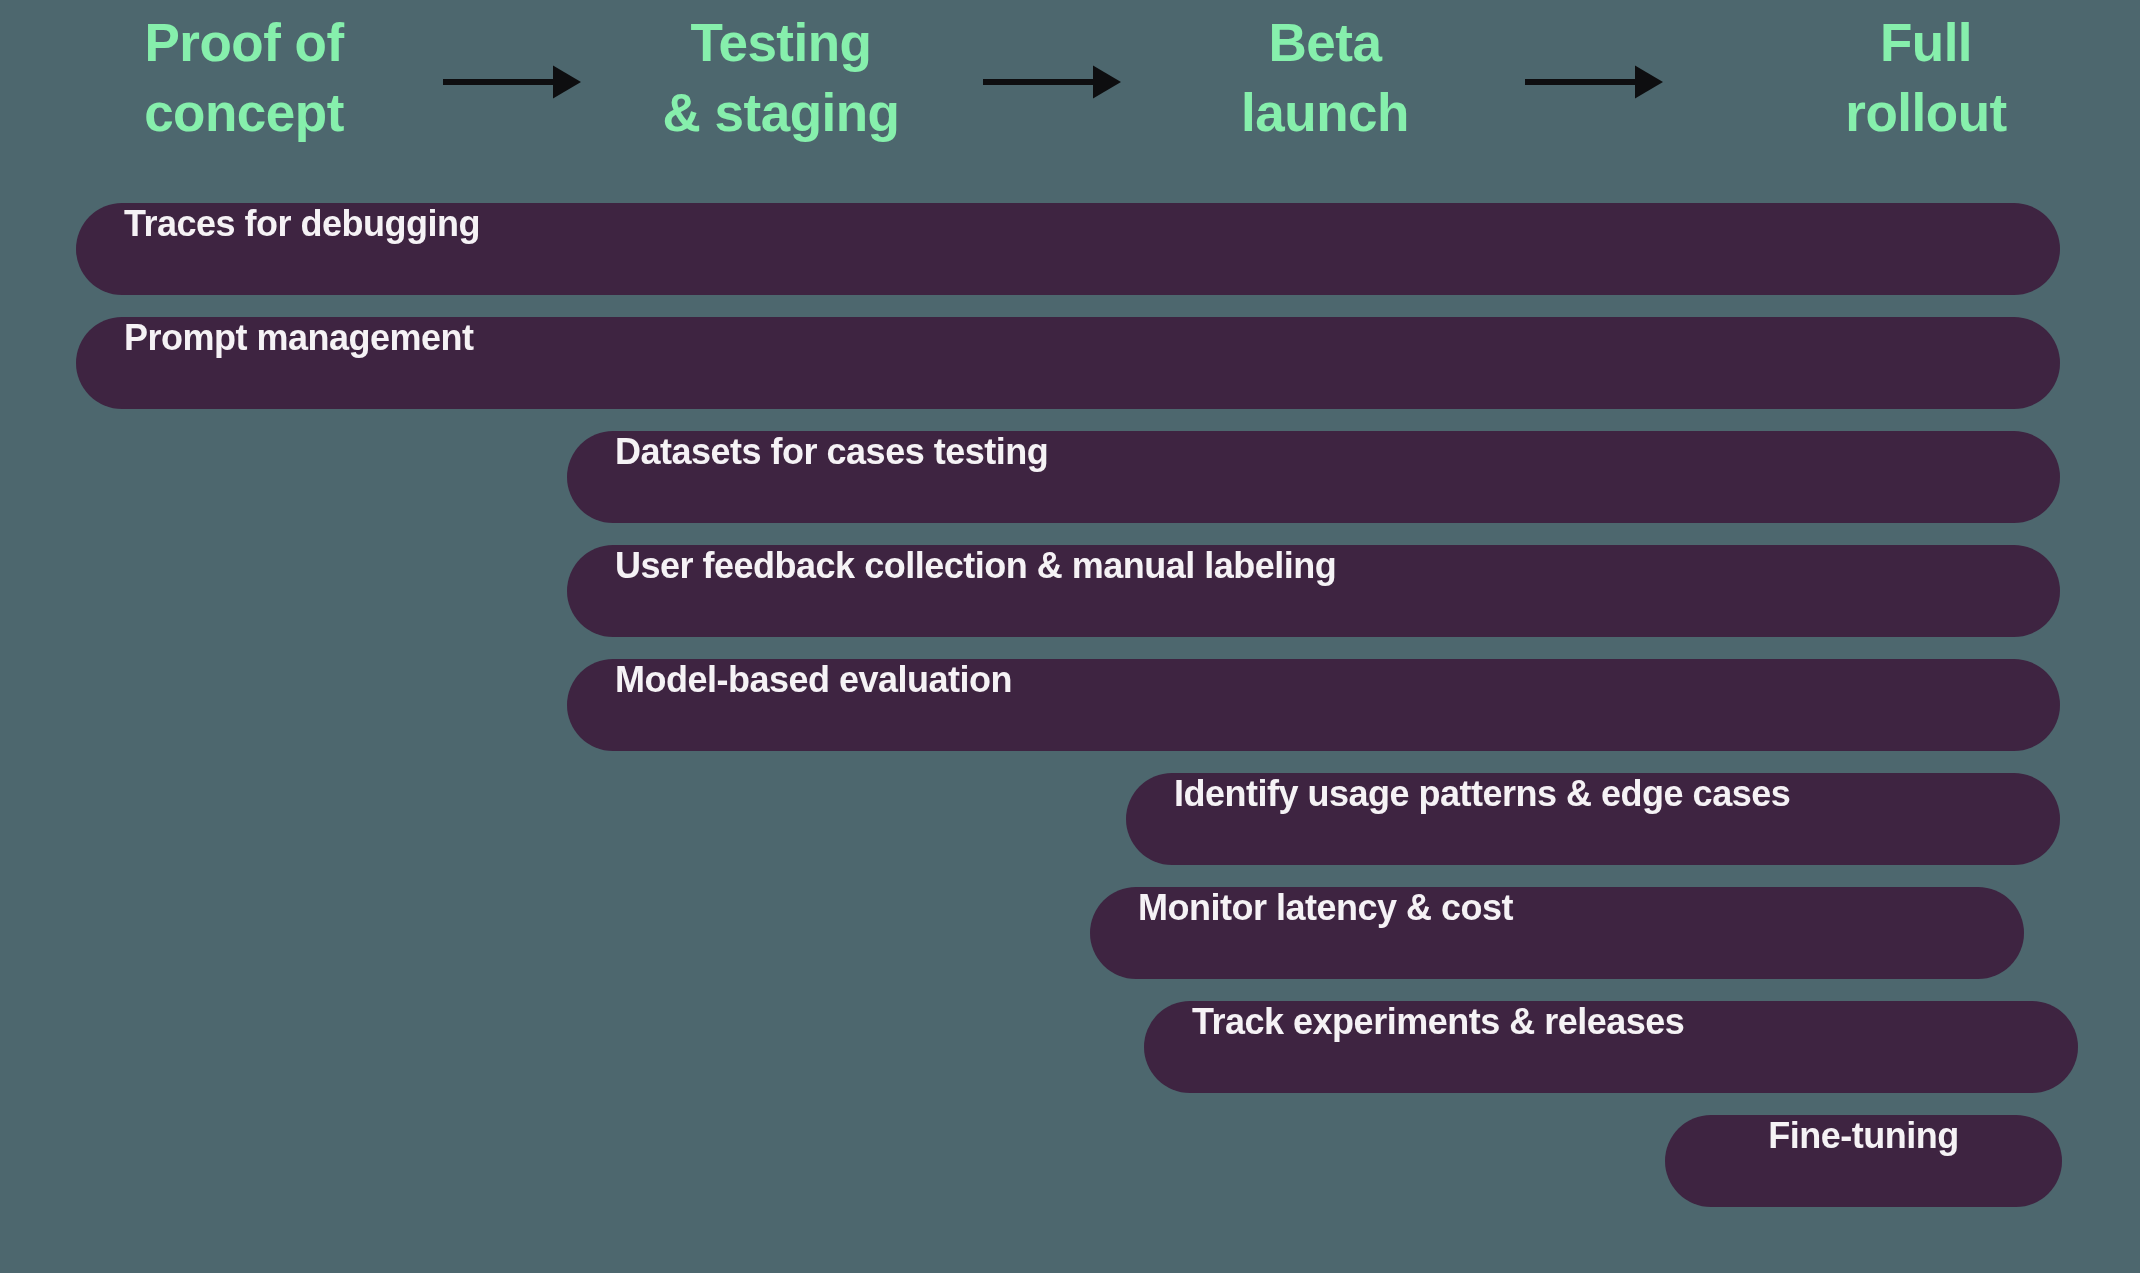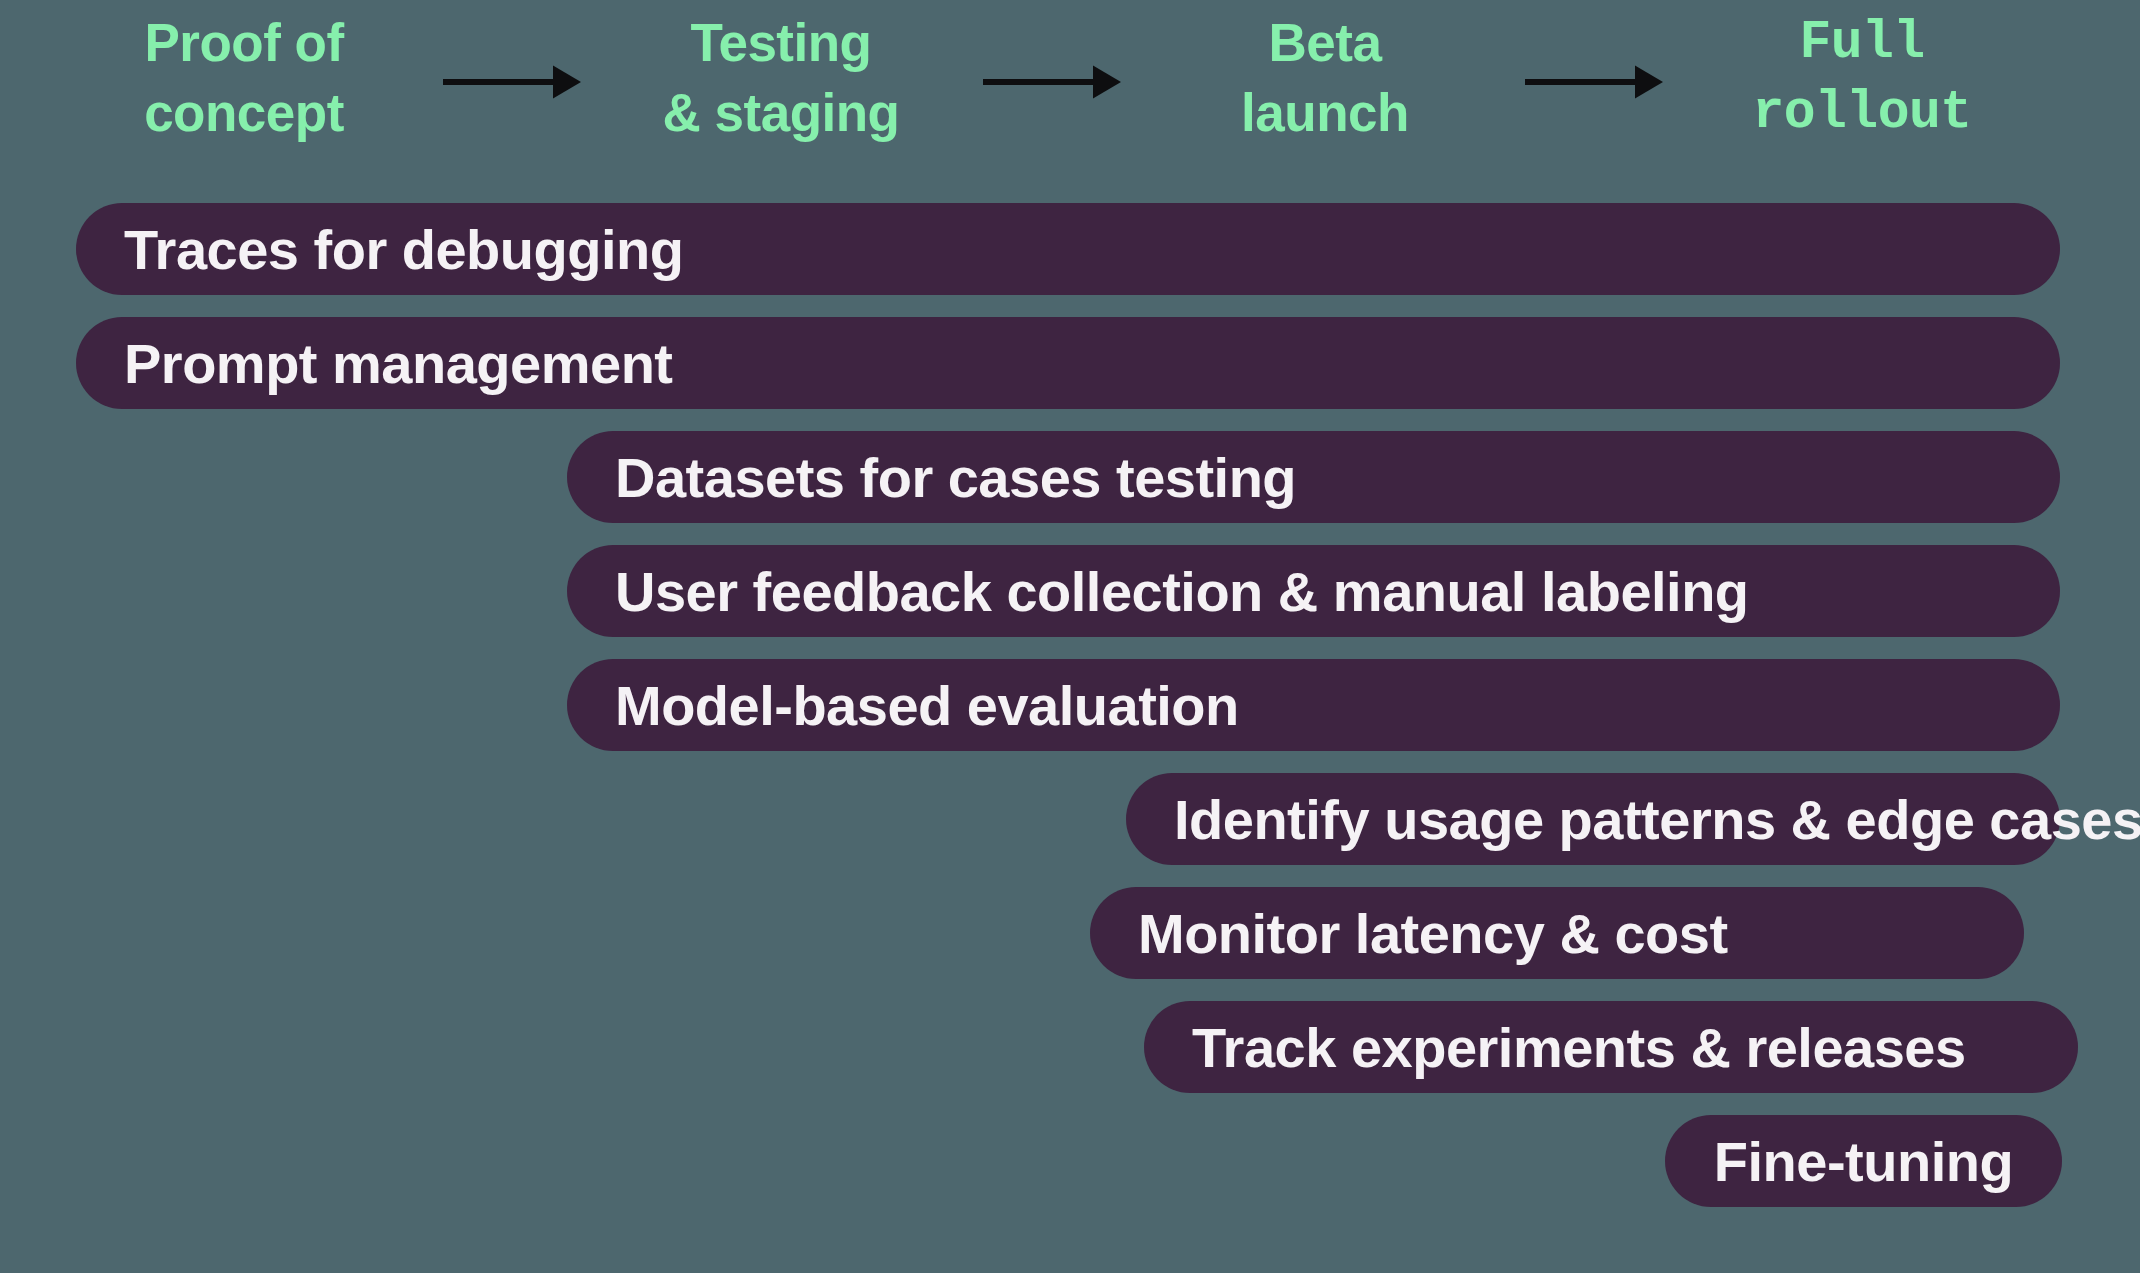"Full" .stage-4 { font-family: Liberation Mono, monospace -> none; left: 1862px -> 1926px }
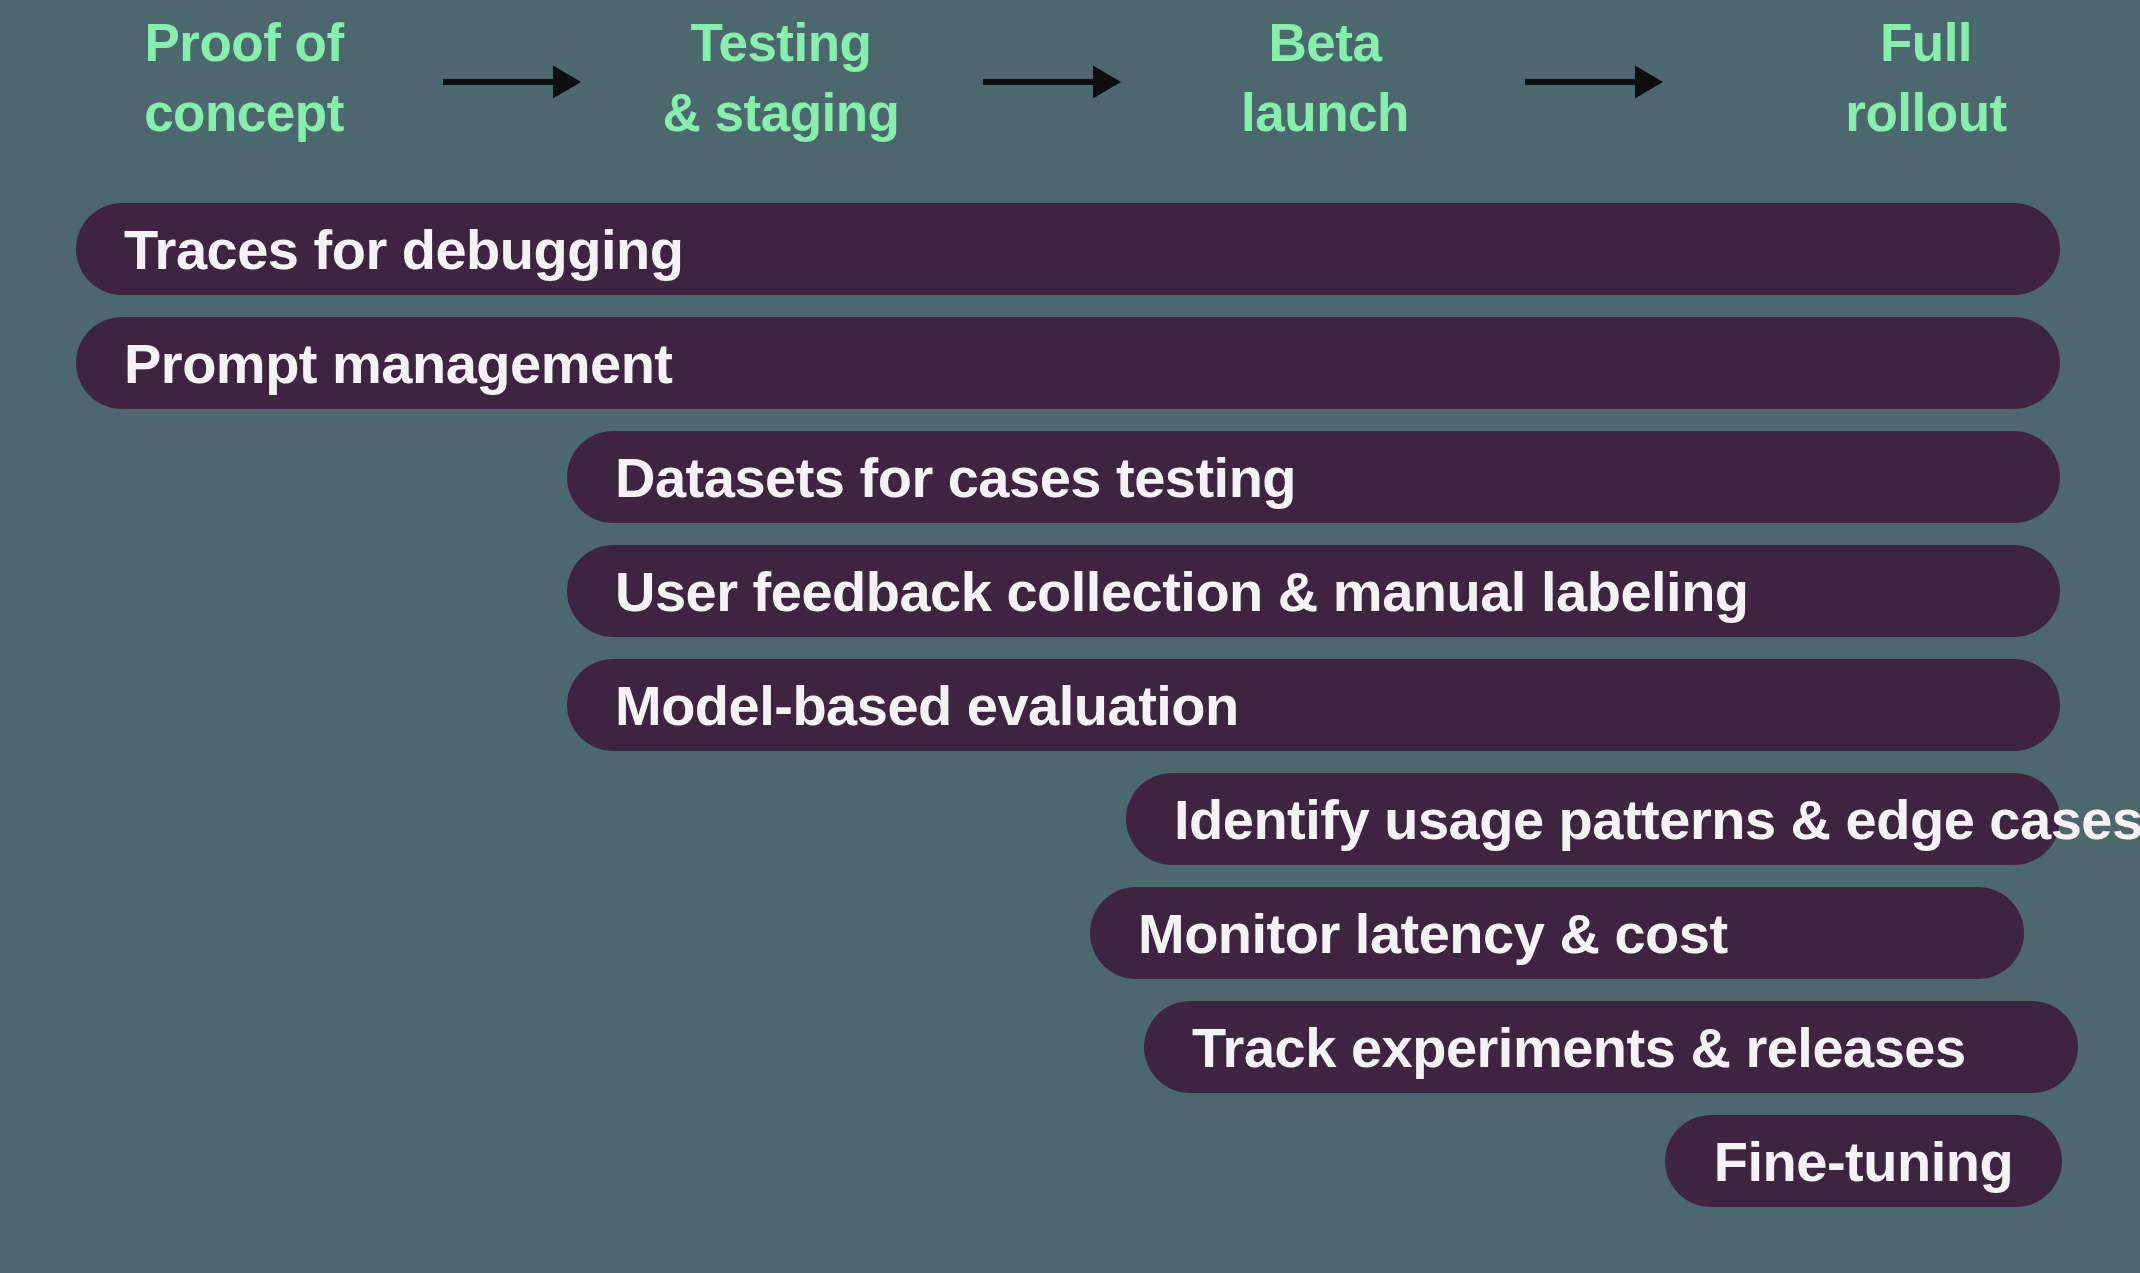"Traces for debugging" .bar { align-items: center -> none; font-size: 56px -> 36px }
